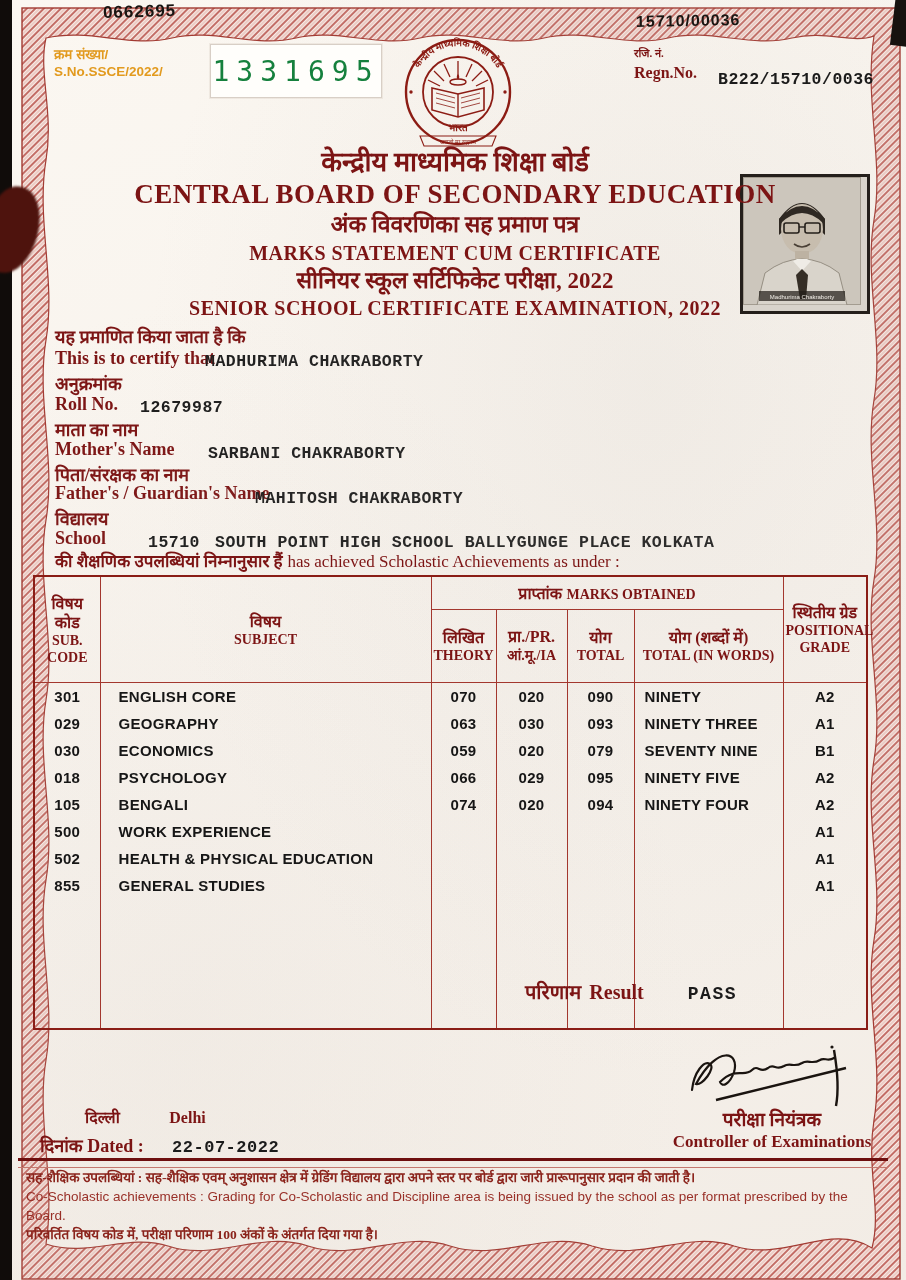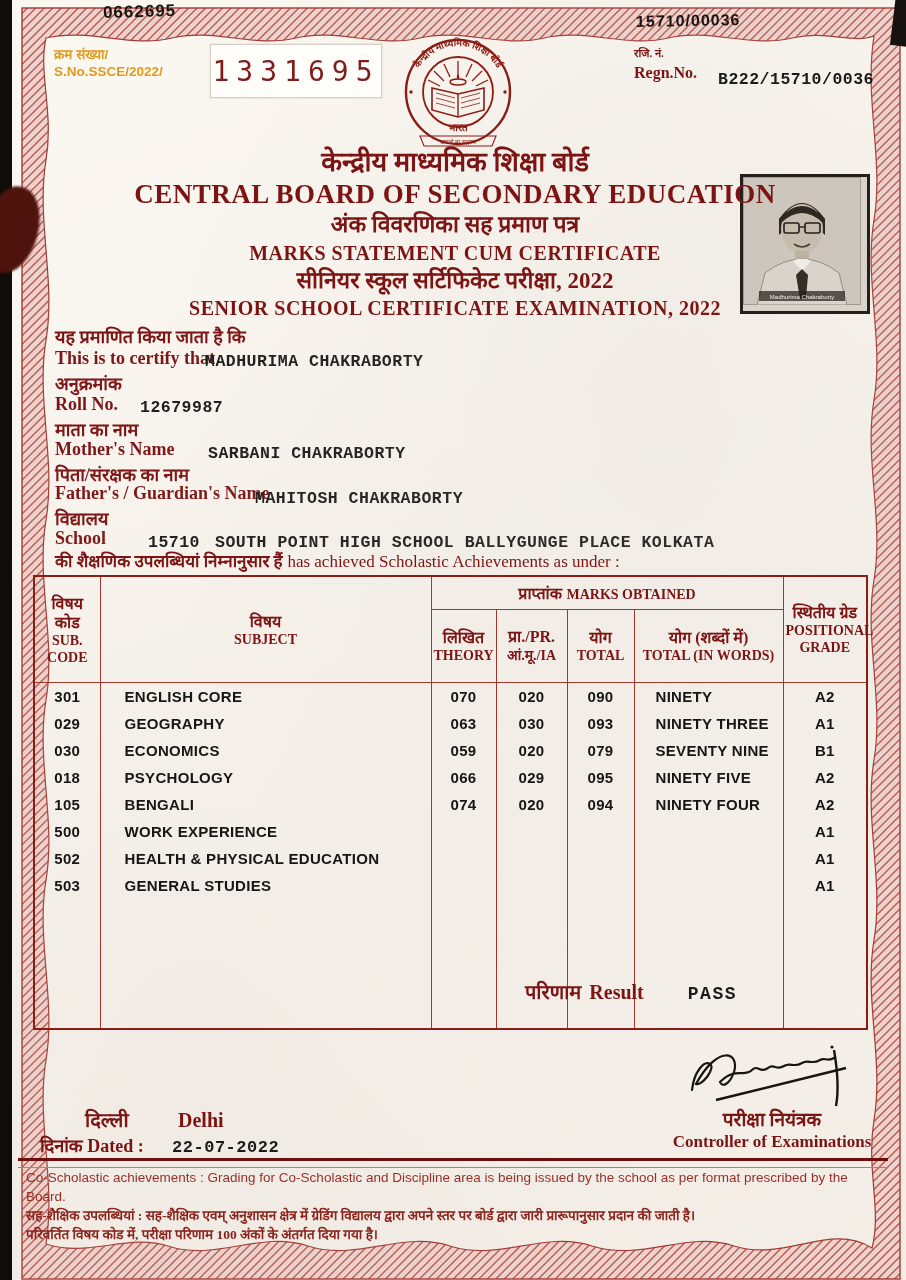"1331695" .serial-box span { color: #7f1d1d -> #15803d }
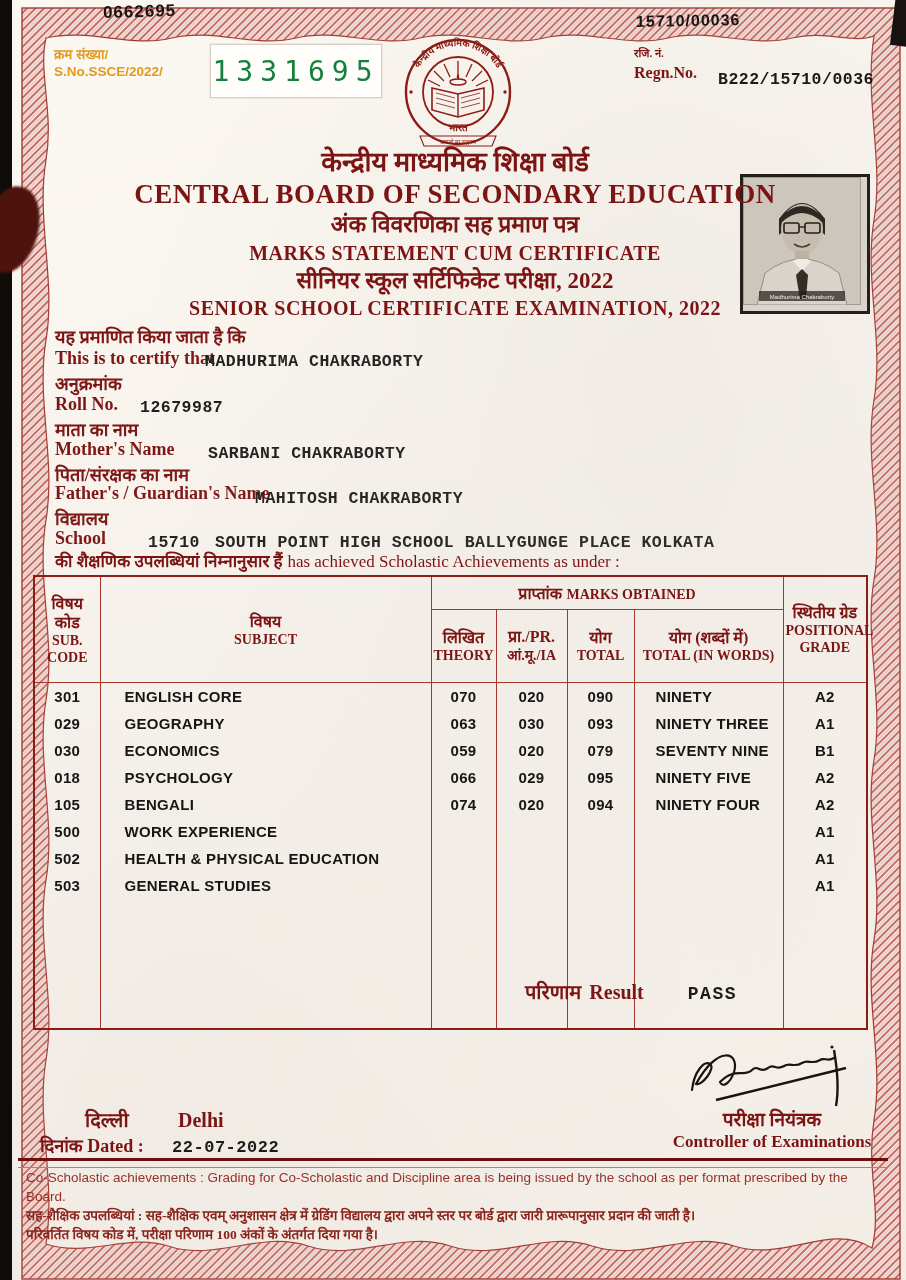"ENGLISH CORE" table.marks tbody td.col-subject { padding-left: 24px -> 18px }
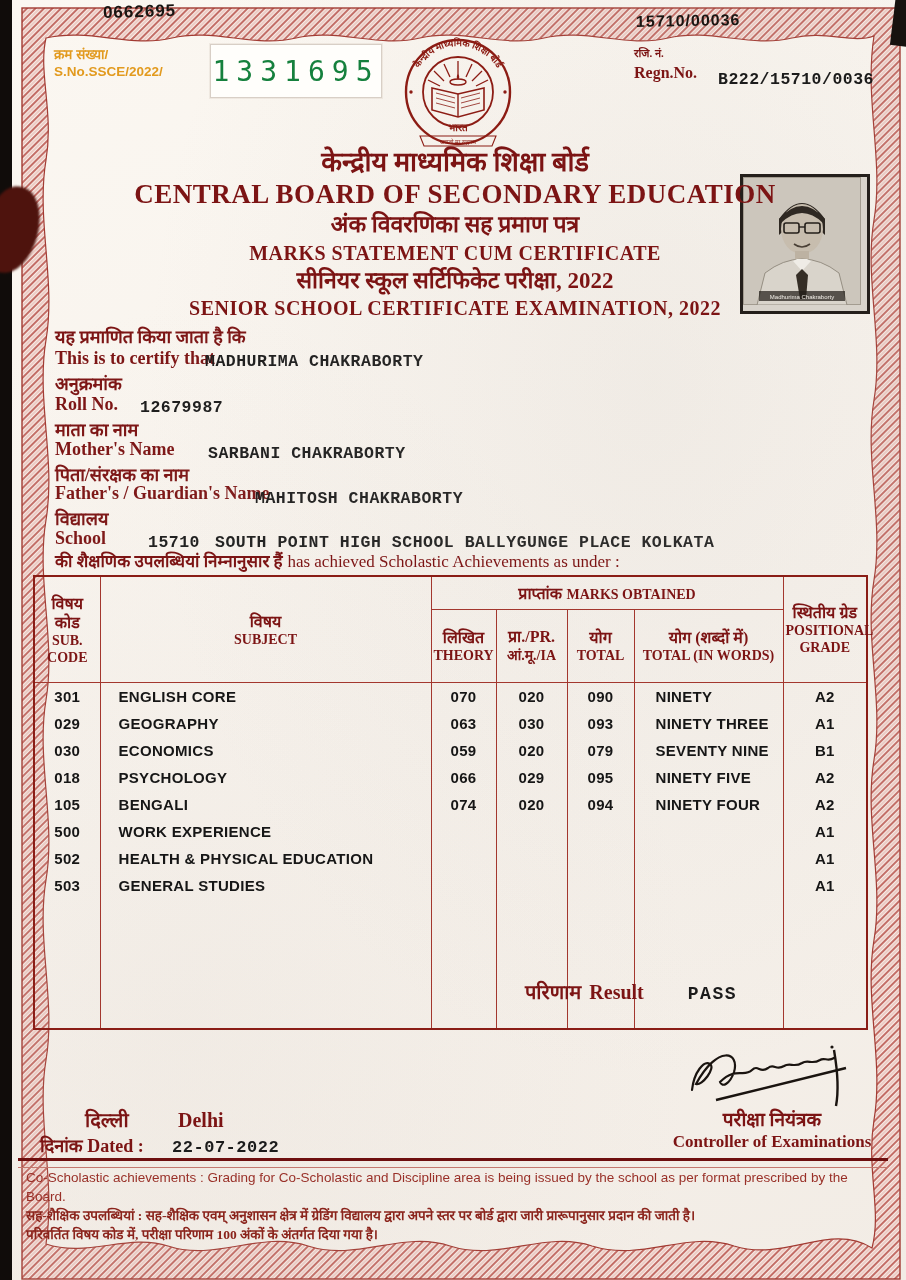"NINETY" table.marks tbody td.col-words { padding-left: 21px -> 10px }
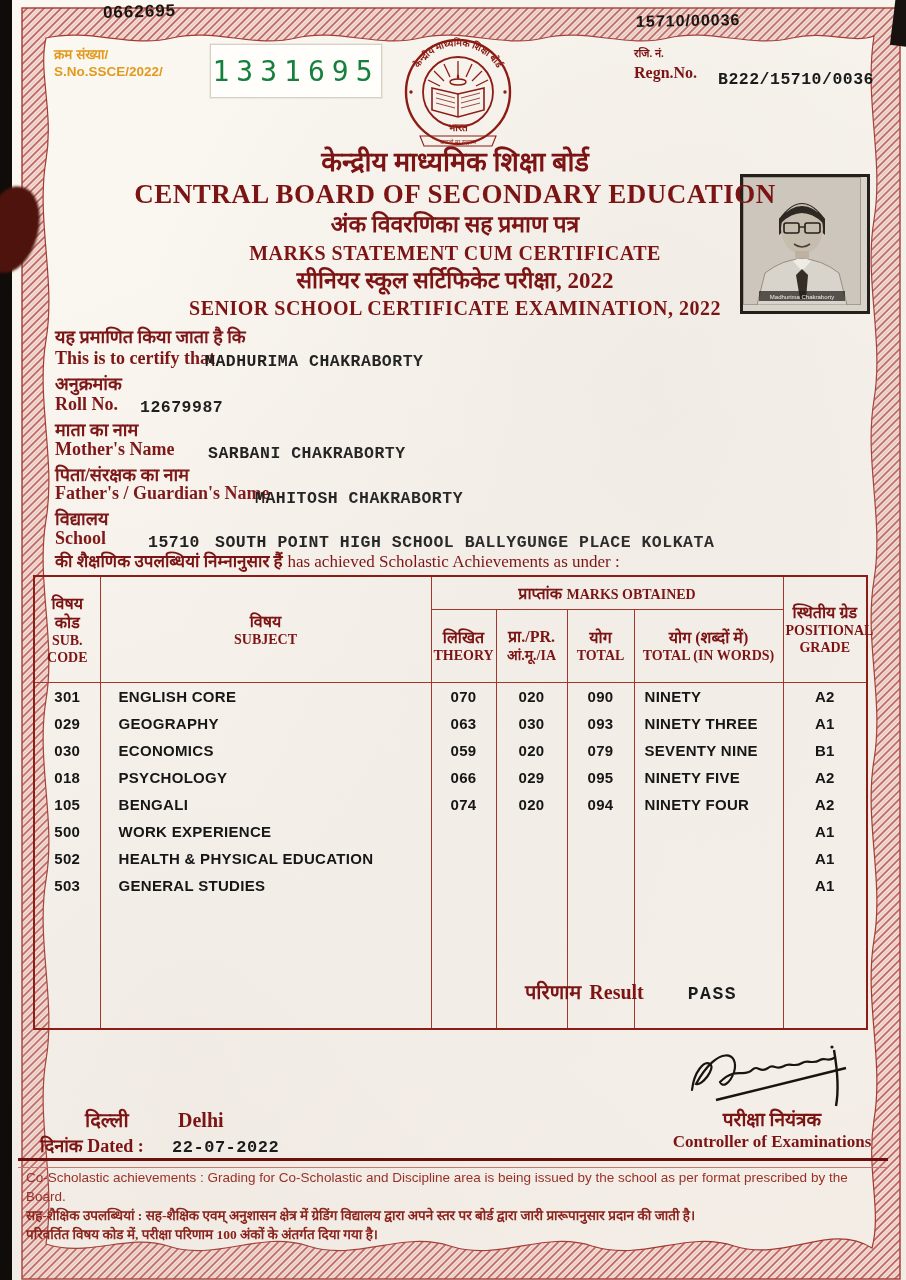"503" td.col-code { text: 503 -> 855 }
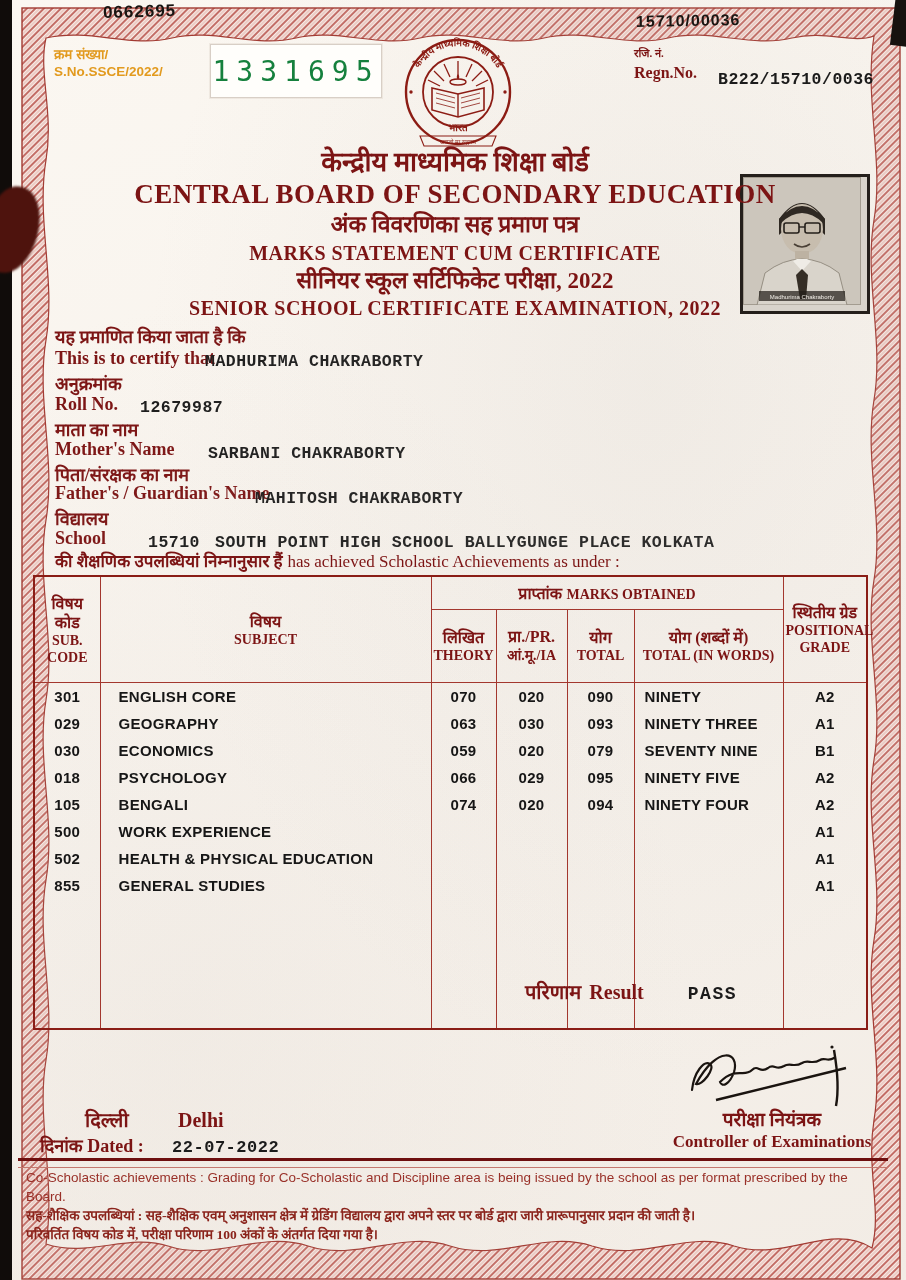"दिल्ली" .place .hi,.place .en-label { font-size: 20px -> 16px }
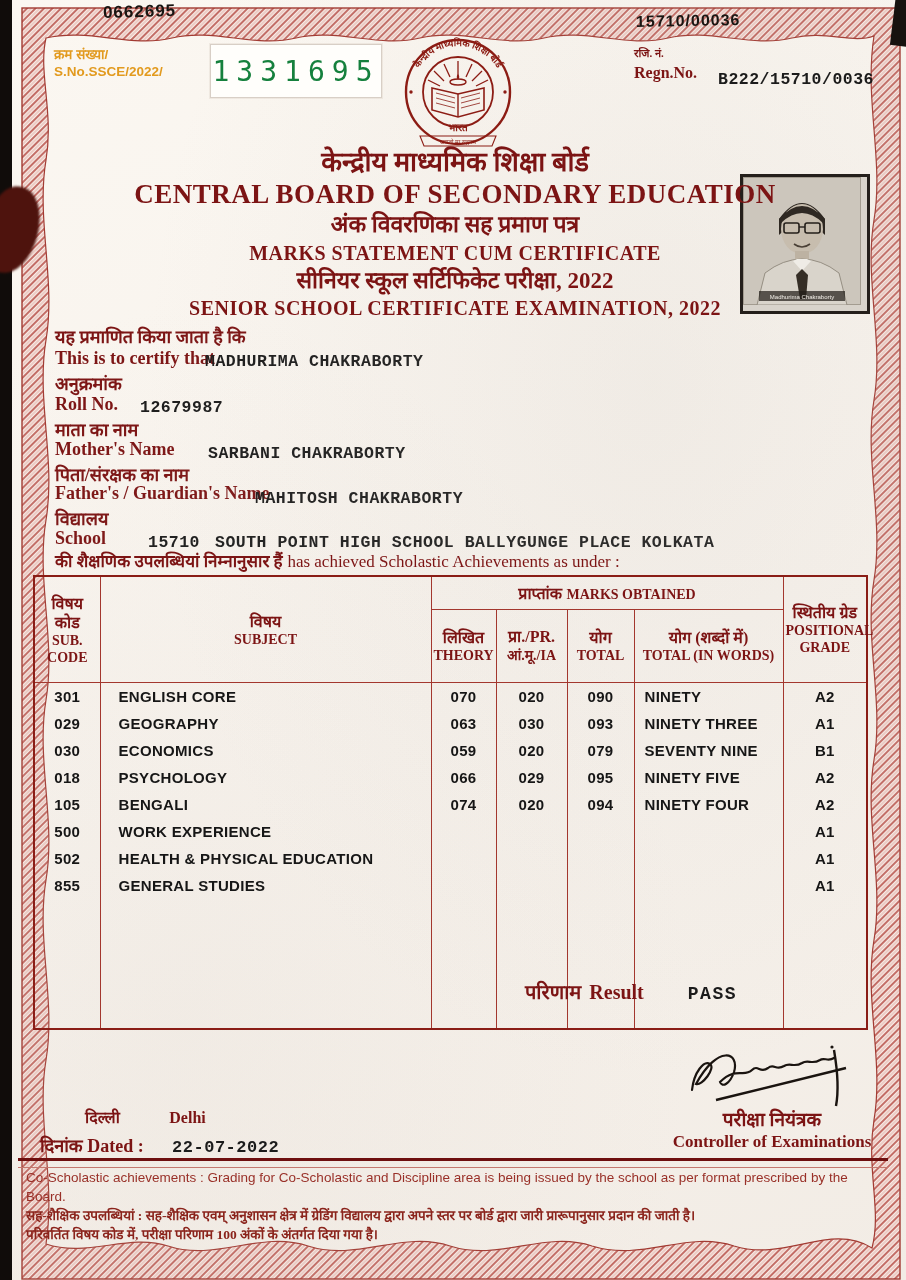"Co-Scholastic achievements : Grading for" div.fn { order: before "सह-शैक्षिक उपलब्धियां : सह-शैक्षिक एवम्" -> after "सह-शैक्षिक उपलब्धियां : सह-शैक्षिक एवम्" }
